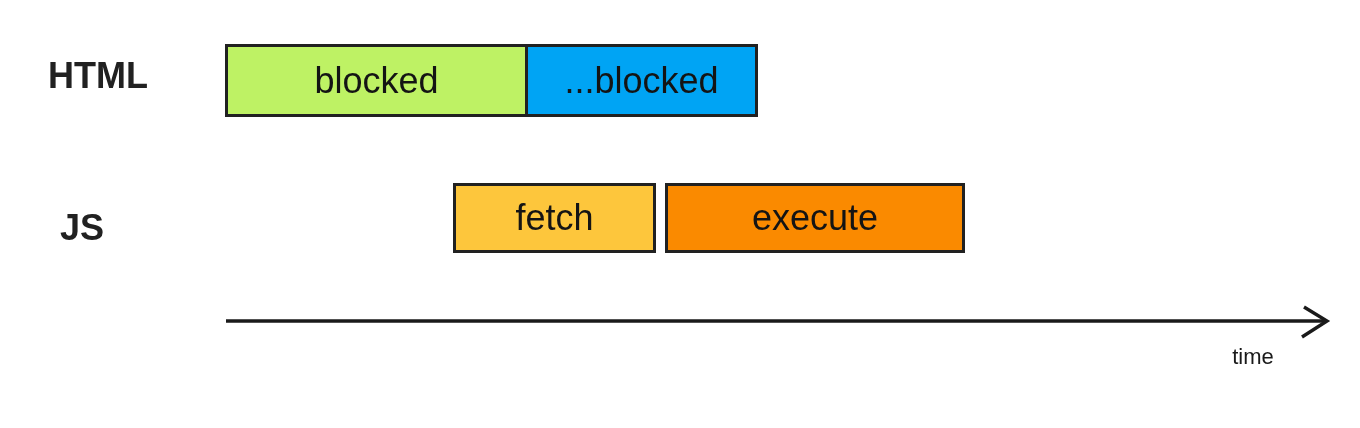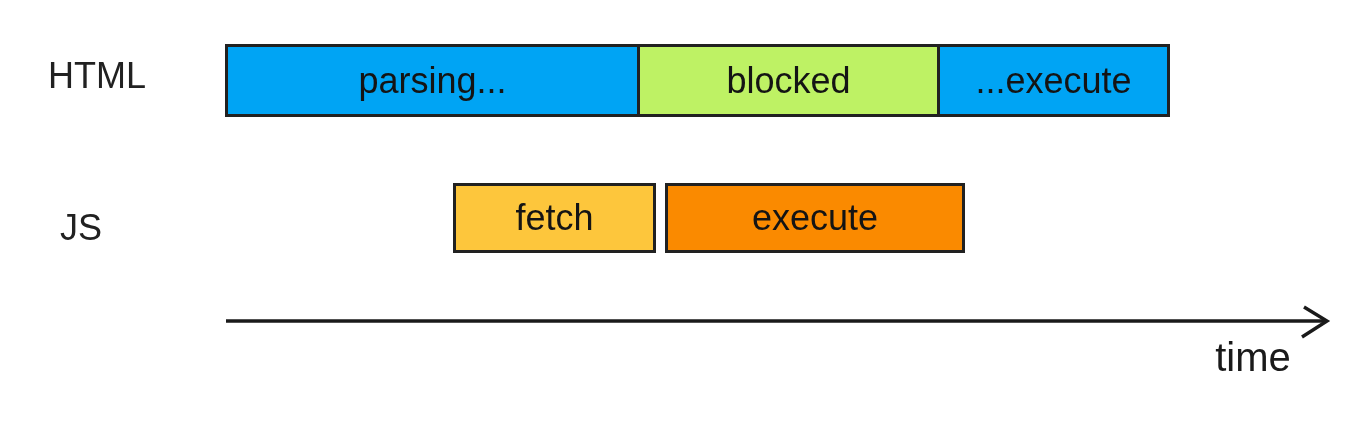"HTML" .row-label { font-weight: 400 -> 700 }
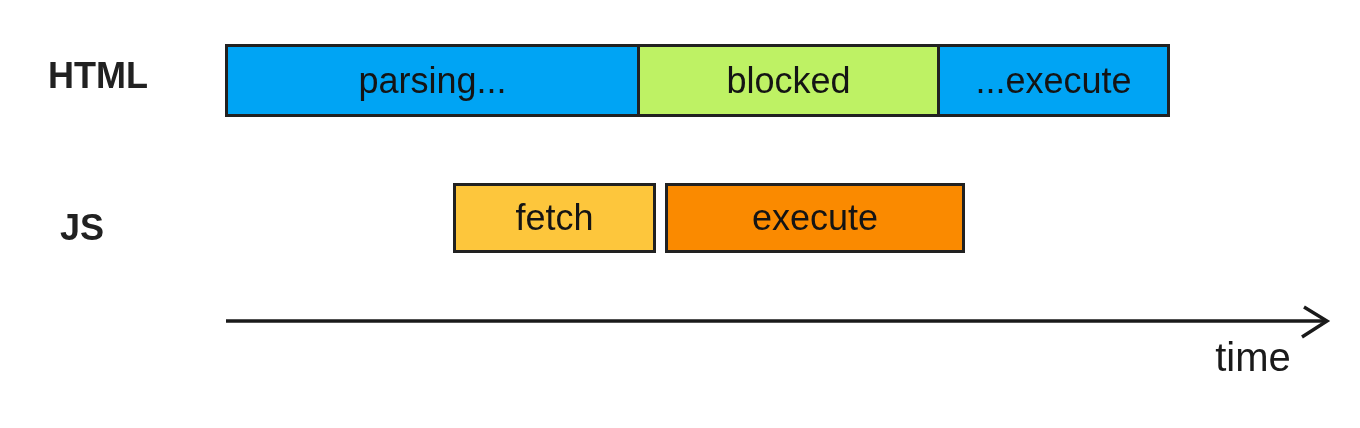"parsing..." div.segment { html: <div>parsing...</div> -> none }
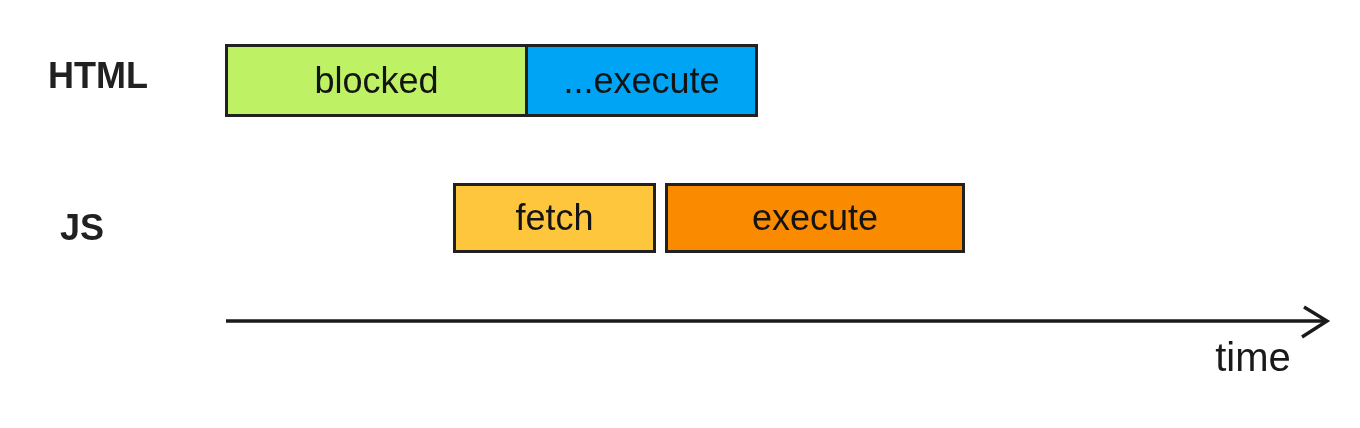"...execute" div.segment { text: ...execute -> ...blocked }
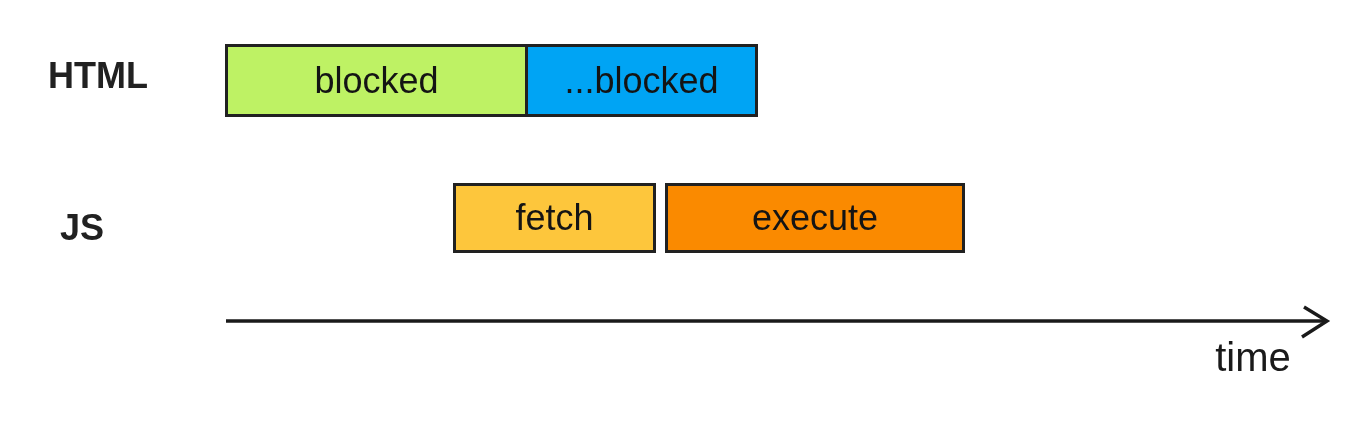"time" .axis-label { font-size: 40px -> 22px }
